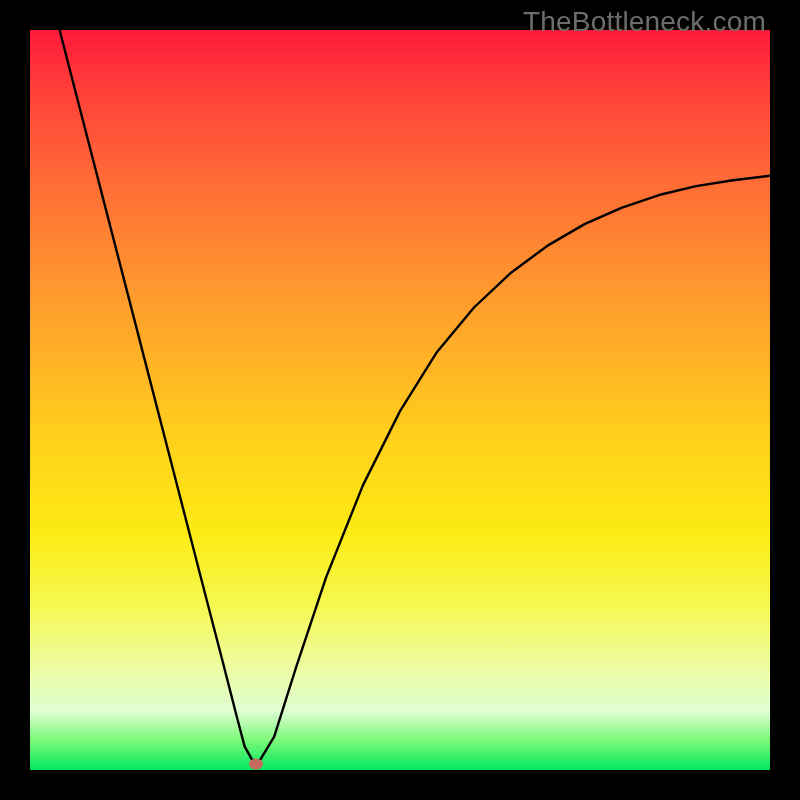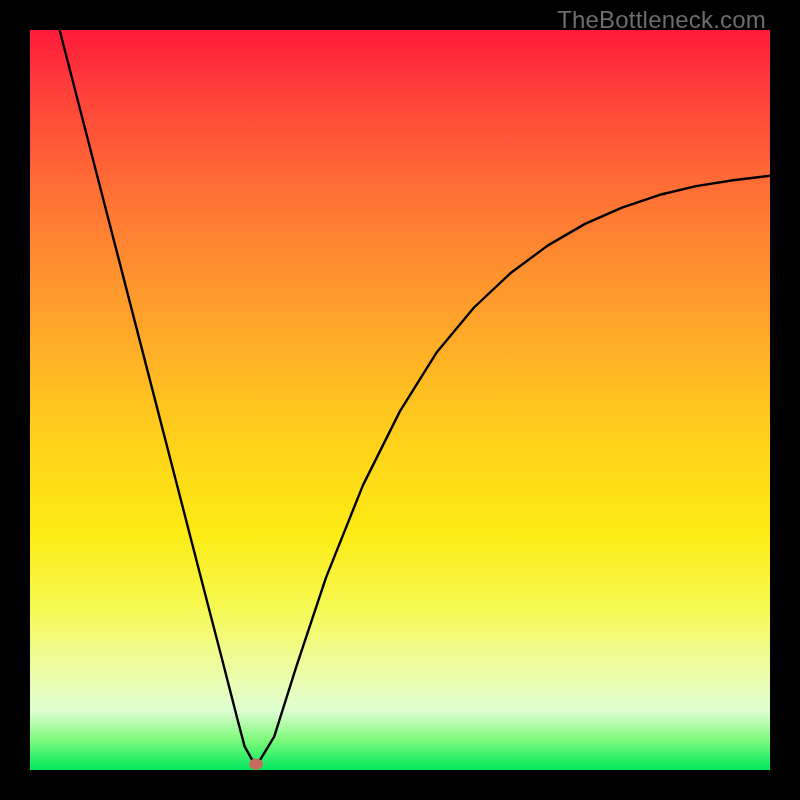"TheBottleneck.com" .watermark { font-size: 24px -> 28px }
